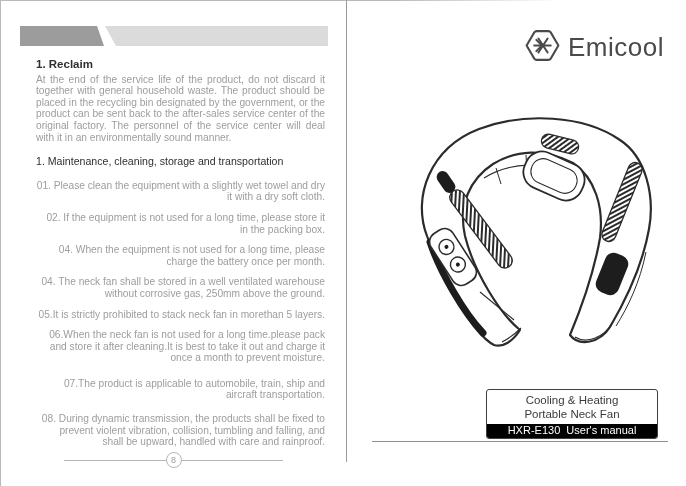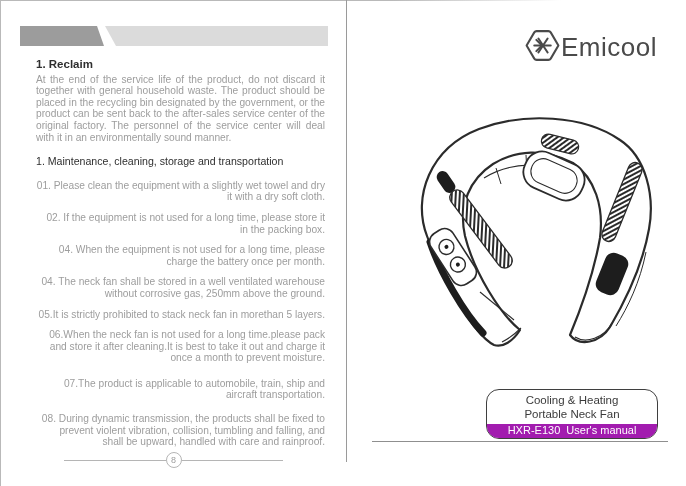"Emicool" .brand { gap: none -> 7px }
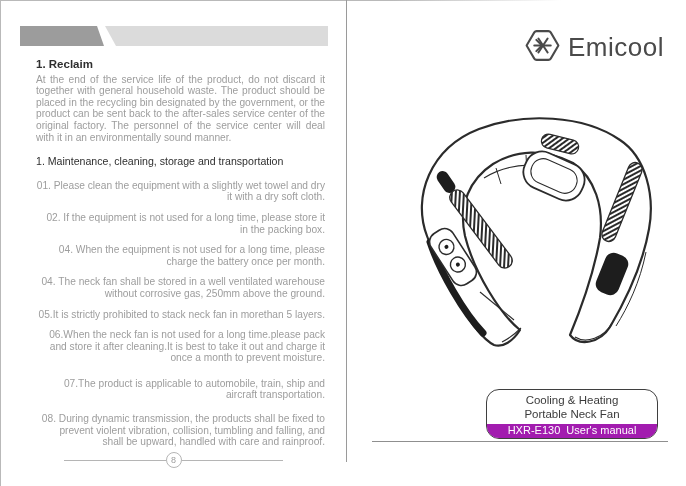"Cooling & Heating" .product-box { border-radius: 13px -> 3px }
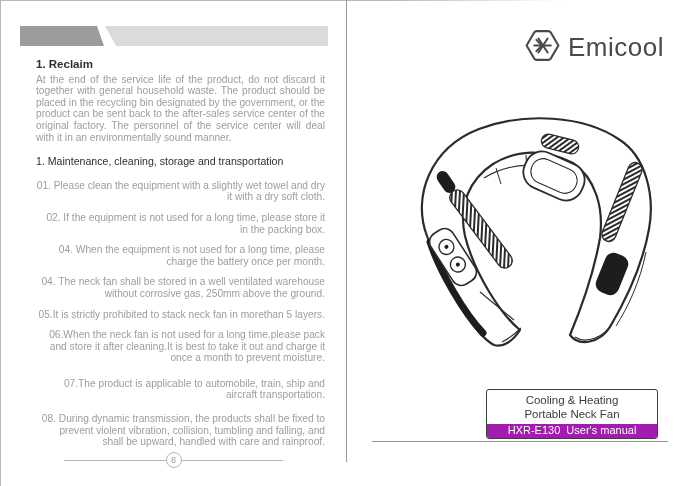"HXR-E130 User's manual" .model-bar { background: #a21caf -> #000000 }
